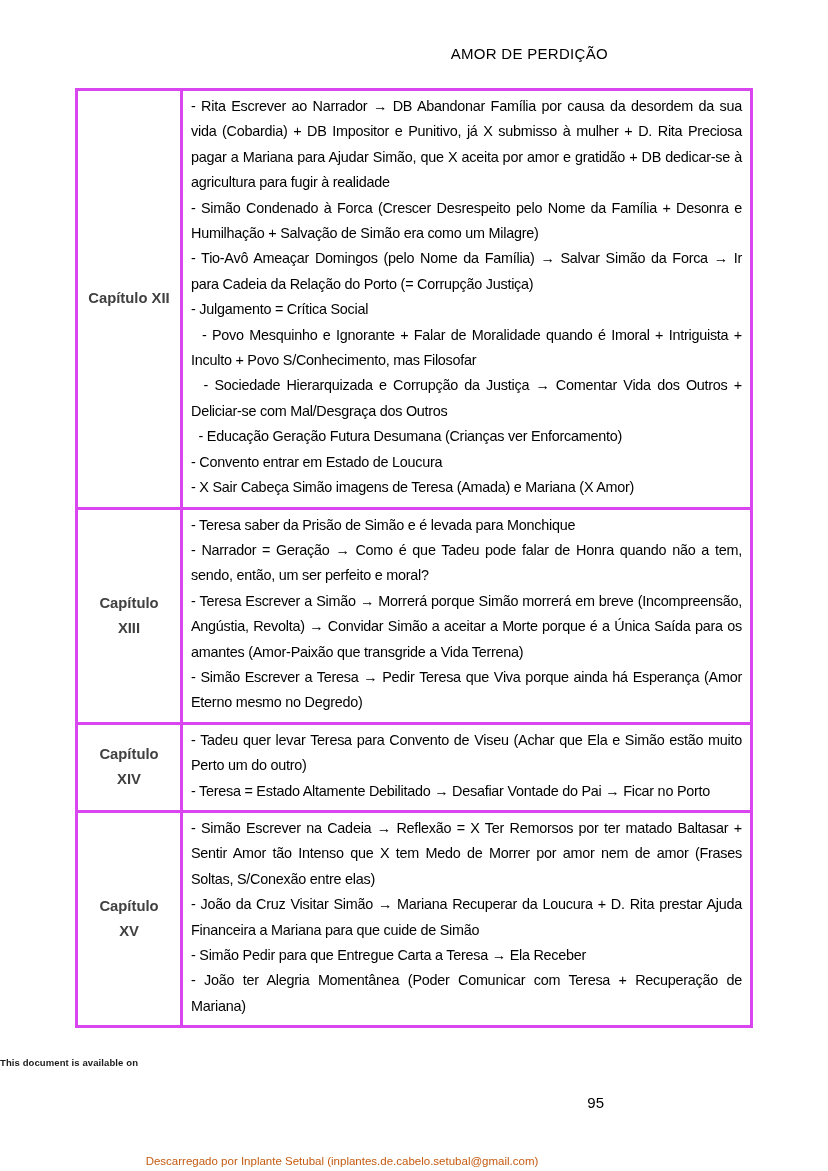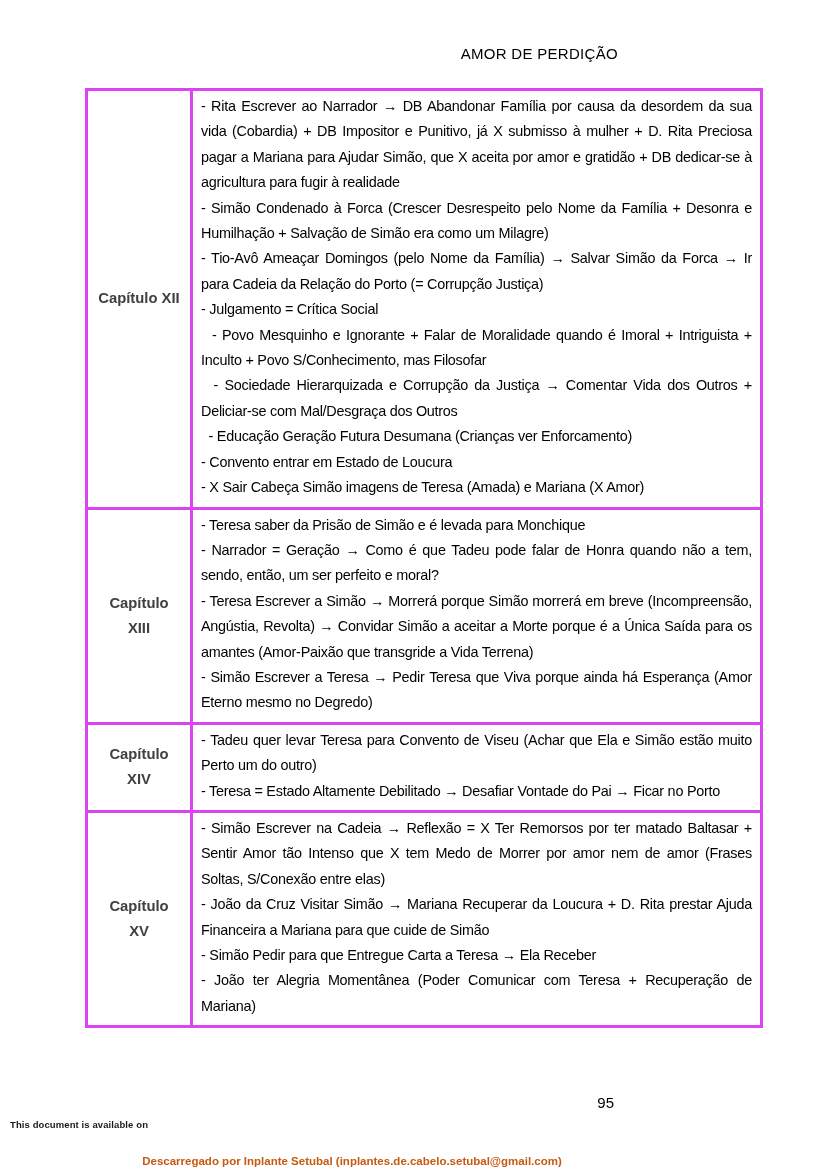"AMOR DE PERDIÇÃO" .page { margin-left: 10px -> none }
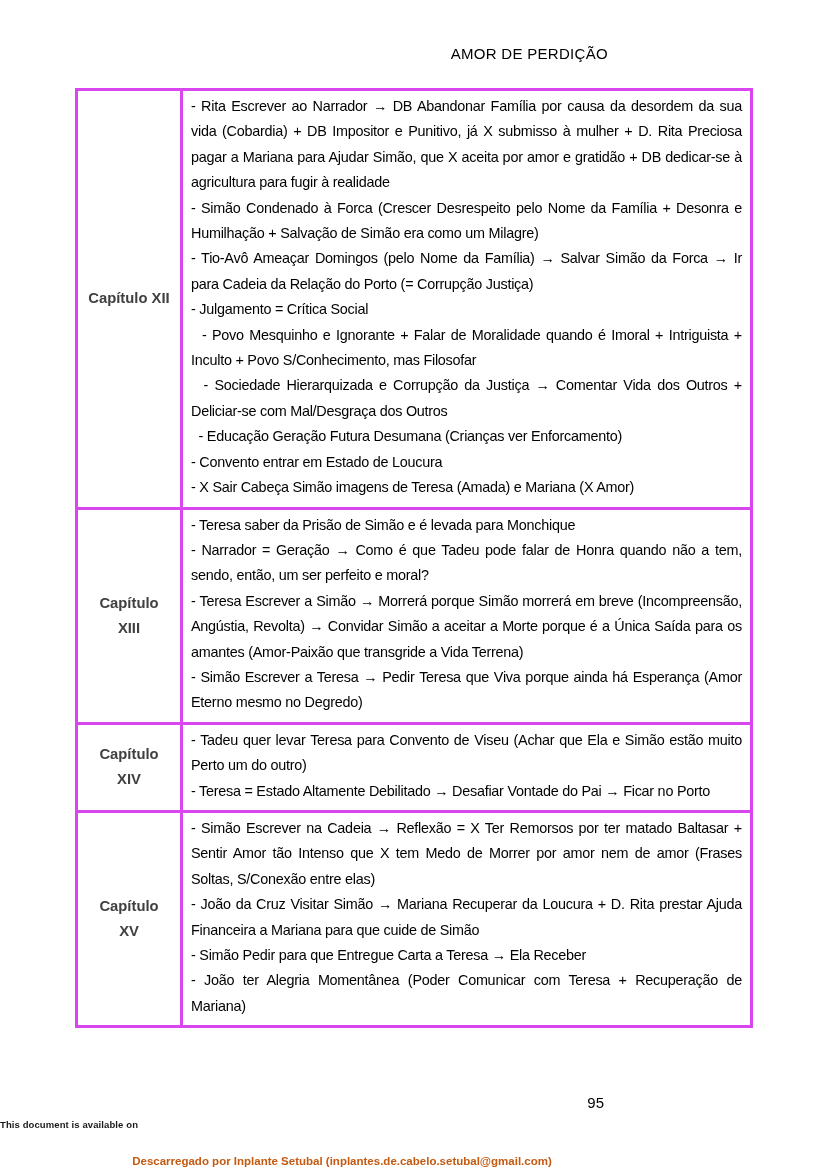"This document is available on" .brand-row { top: 1114px -> 1052px }
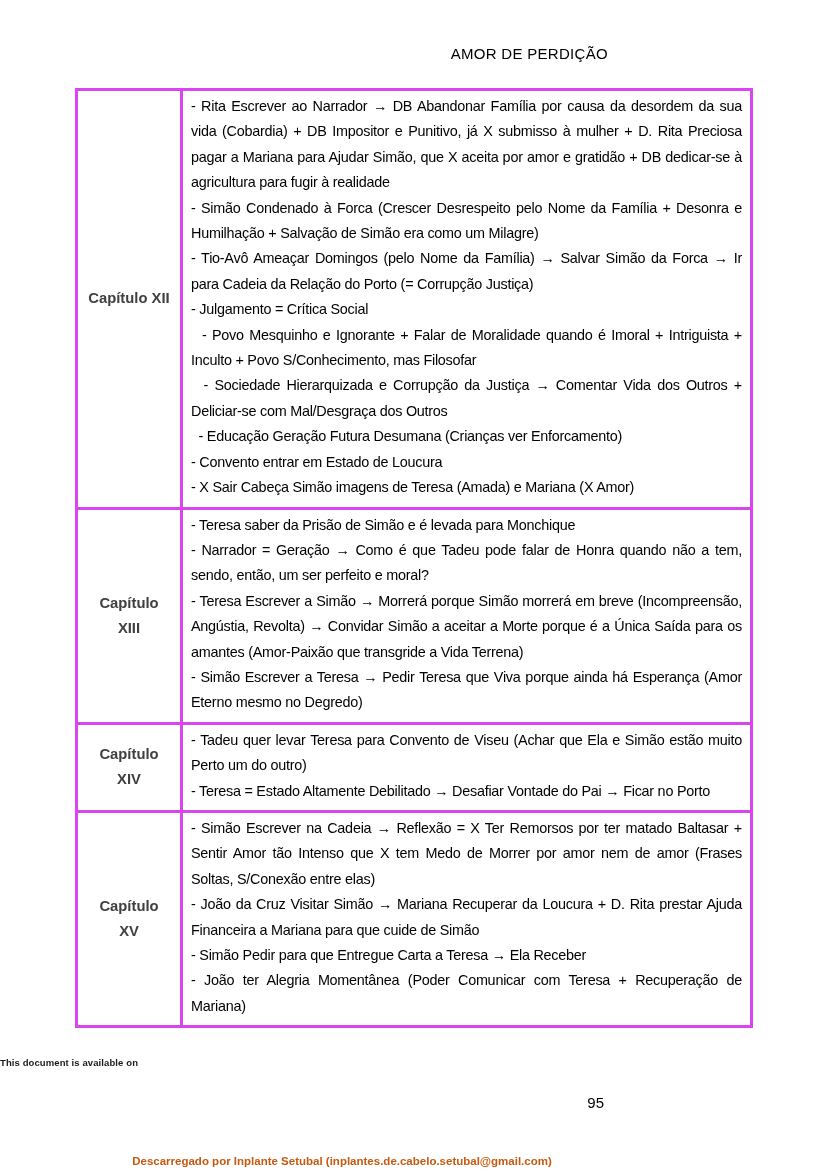"Descarregado por Inplante Setubal" div.download { font-weight: bold -> none }
